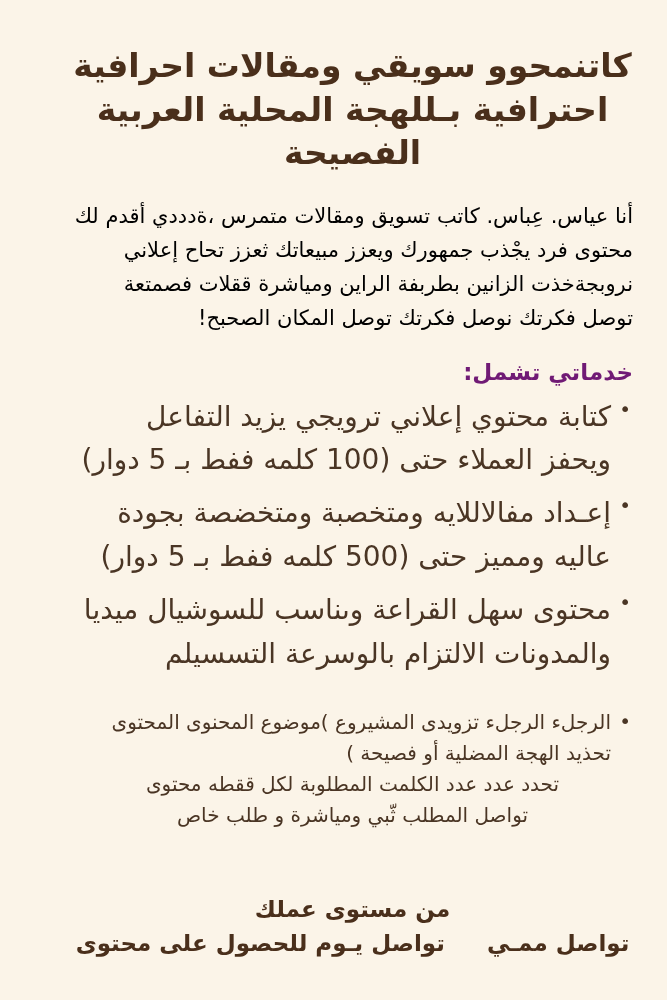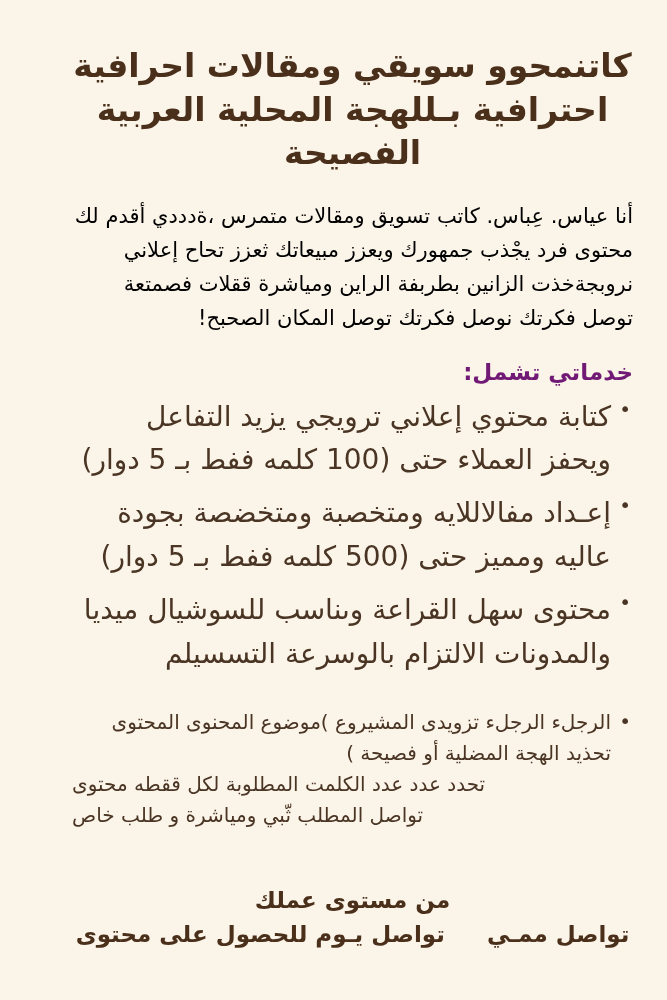"كاتنمحوو سويقي ومقالات احرافية احترافية" .page { padding: 38px 34px 35px 34px -> 38px 34px 26px 34px }
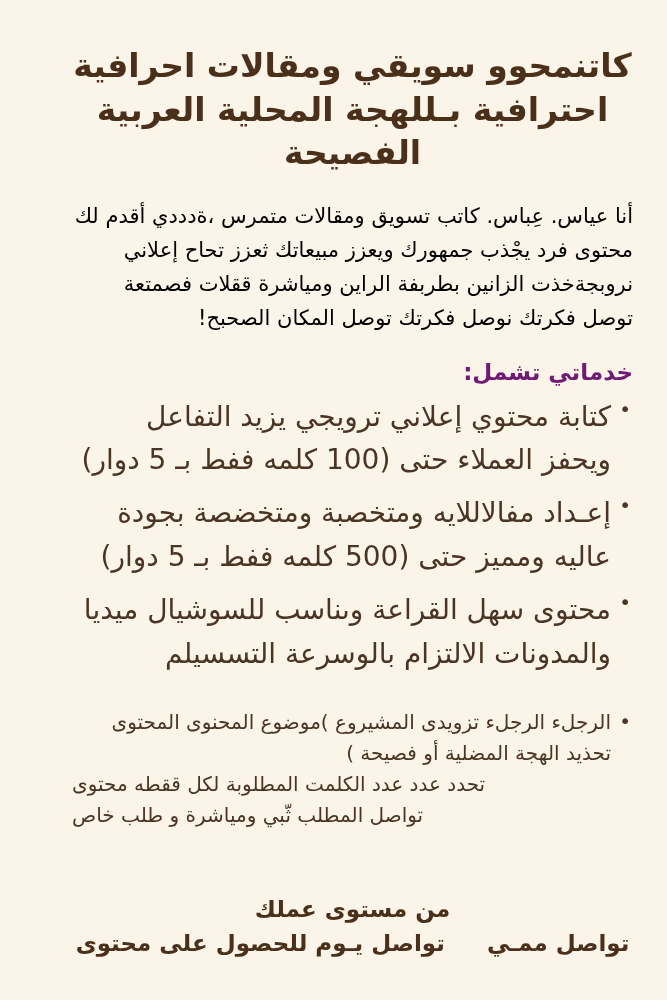"تحدد عدد عدد الكلمت المطلوبة" .plain-lines li { text-align: left -> center }
